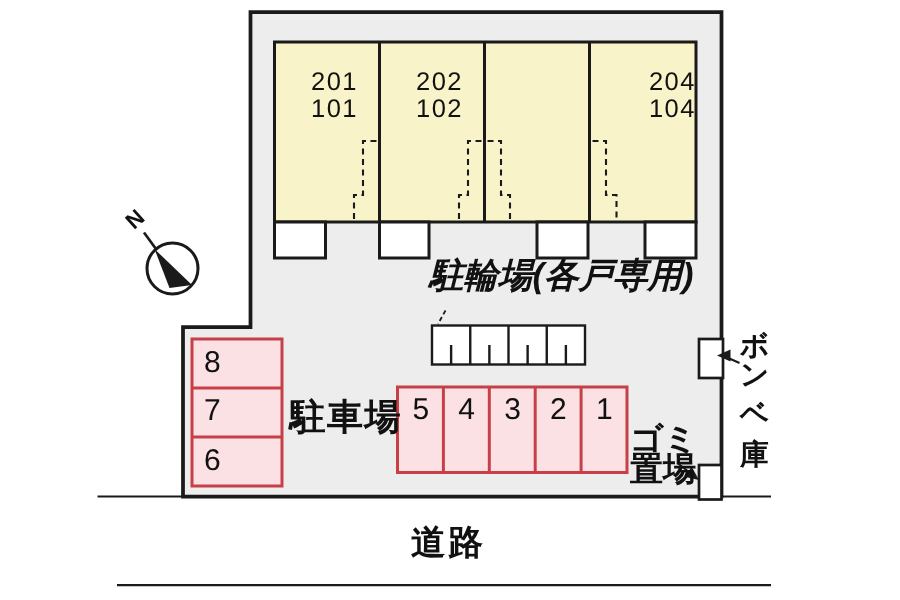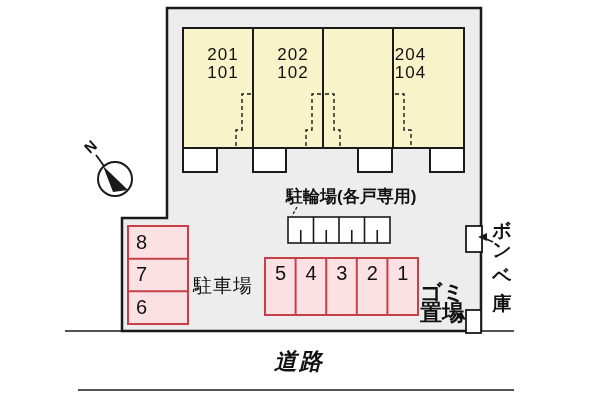"204" div.lbl { left: 375px -> 393px; text-align: none -> right }
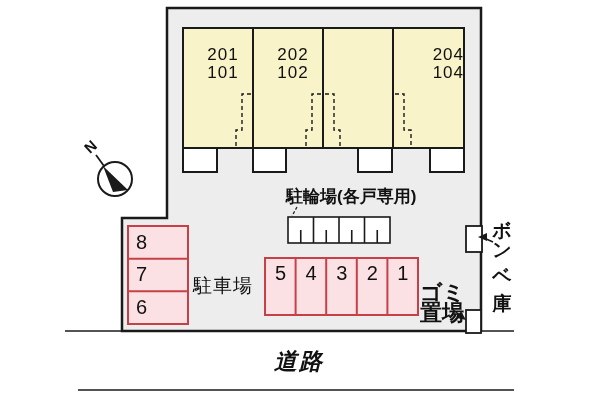"駐輪場(各戸専用)" .bike-label { font-size: 17px -> 23px; font-style: none -> italic; top: 185px -> 168px }
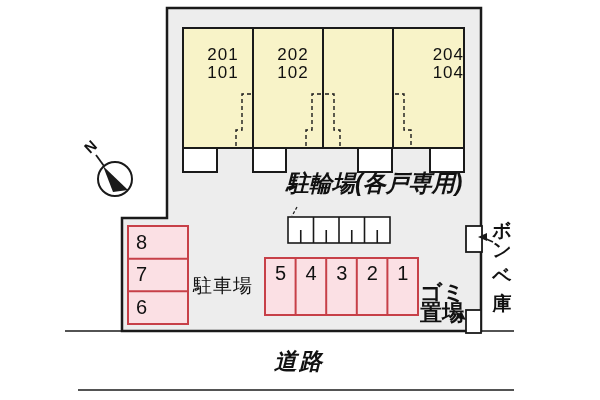"駐車場" .park-label { font-size: 19px -> 24px; font-weight: normal -> bold; top: 273px -> 262px }
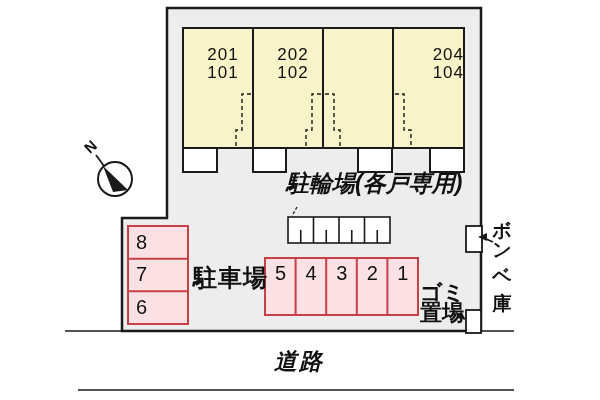"道路" .road-label { font-style: italic -> none }
